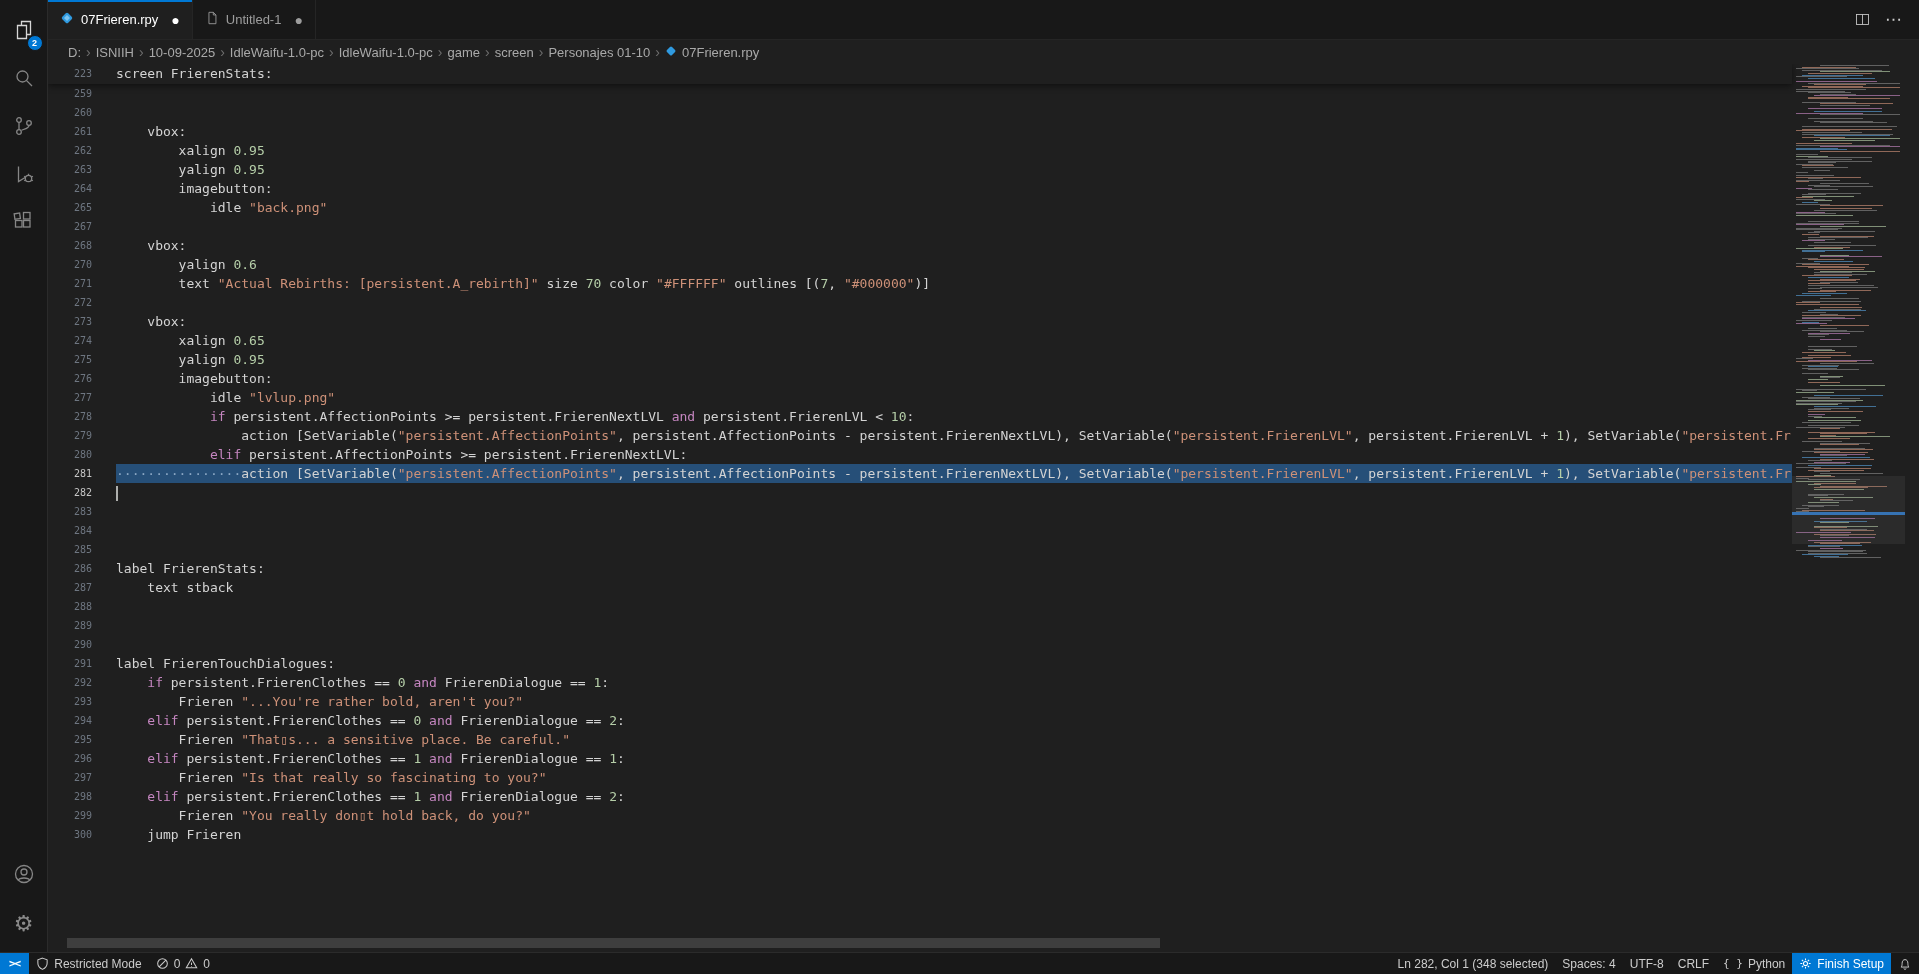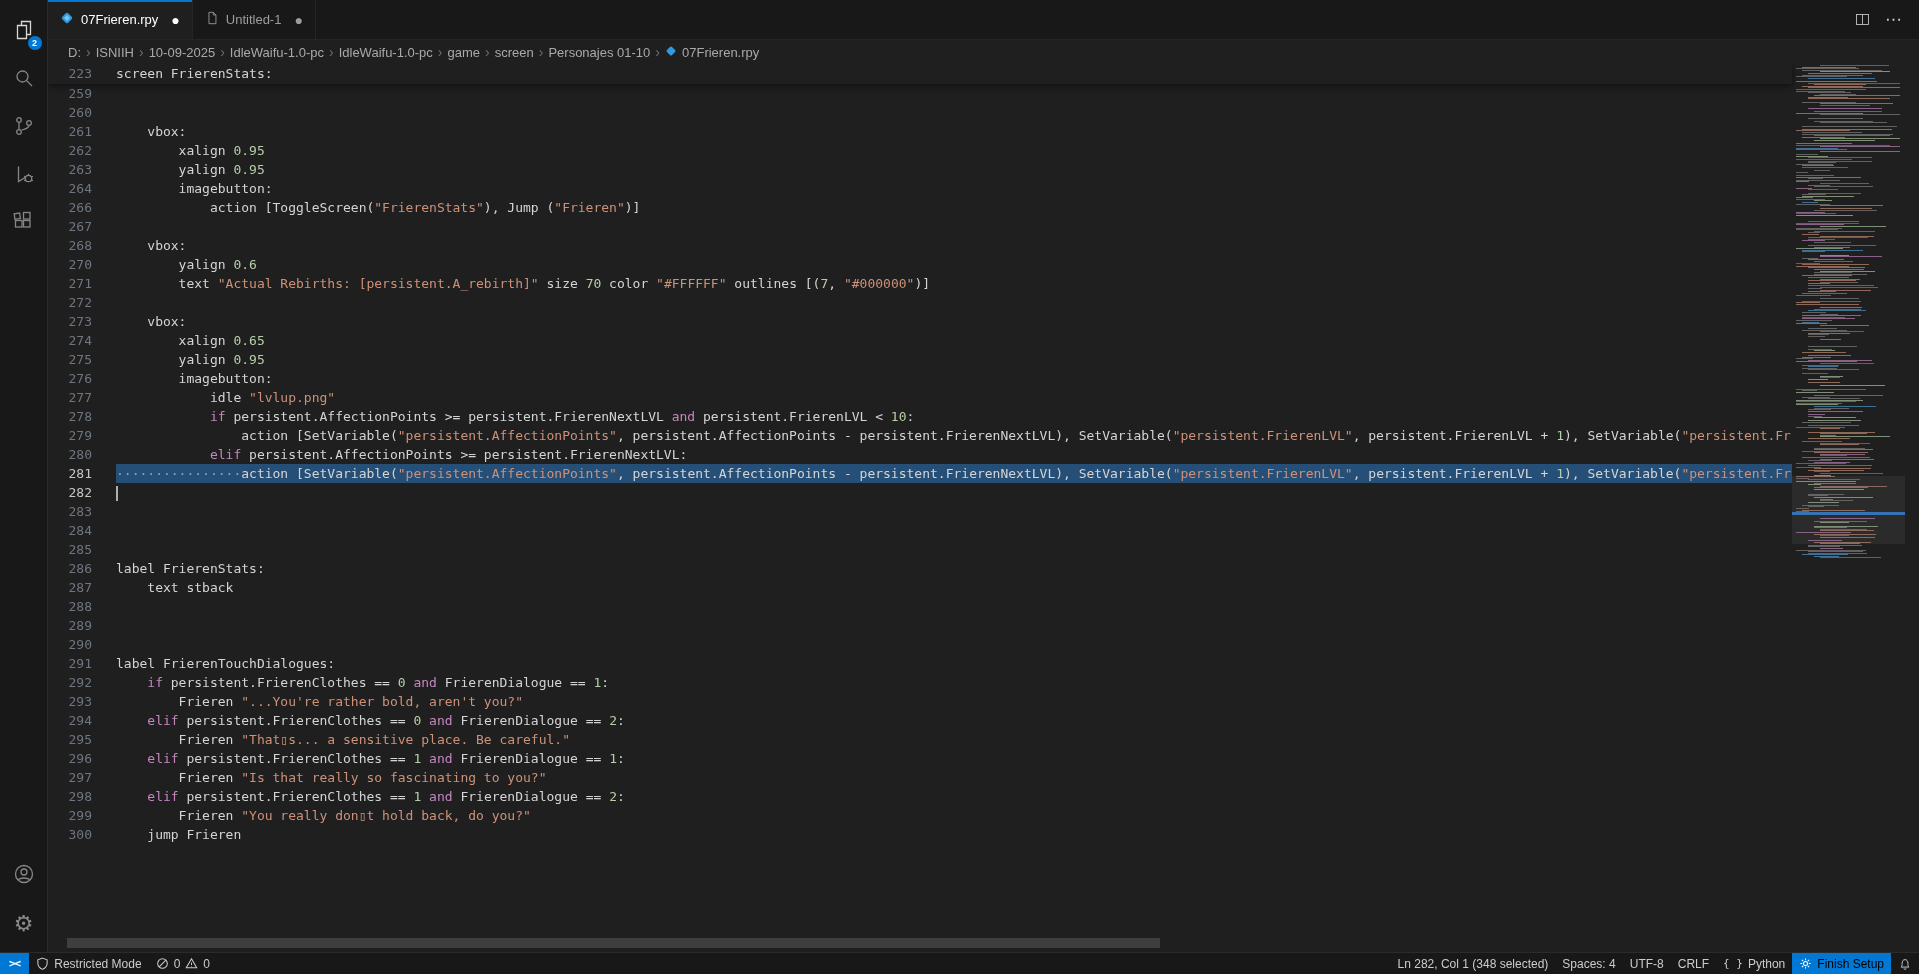"223" .line-number { font-size: 13px -> 10px }
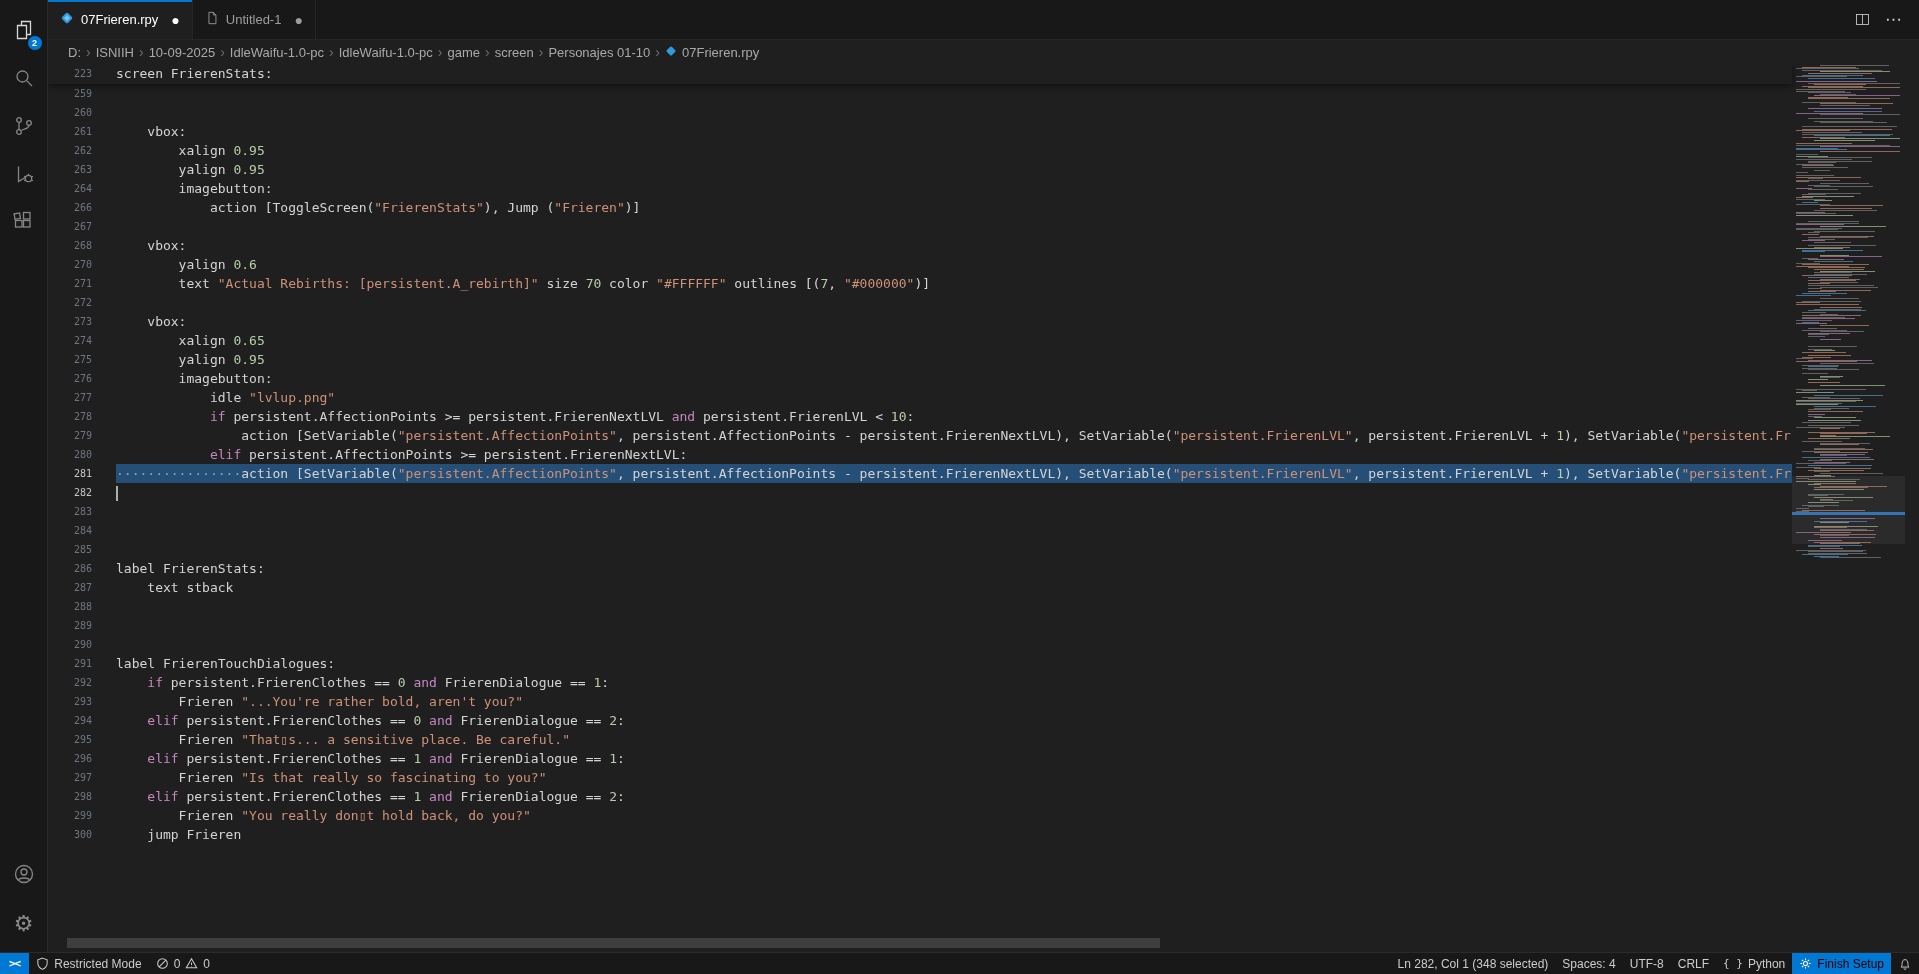"265" div.code-line { html: none -> <div><div>265</div><div><span> idle </span><span>"back.png"</span></div></div> }
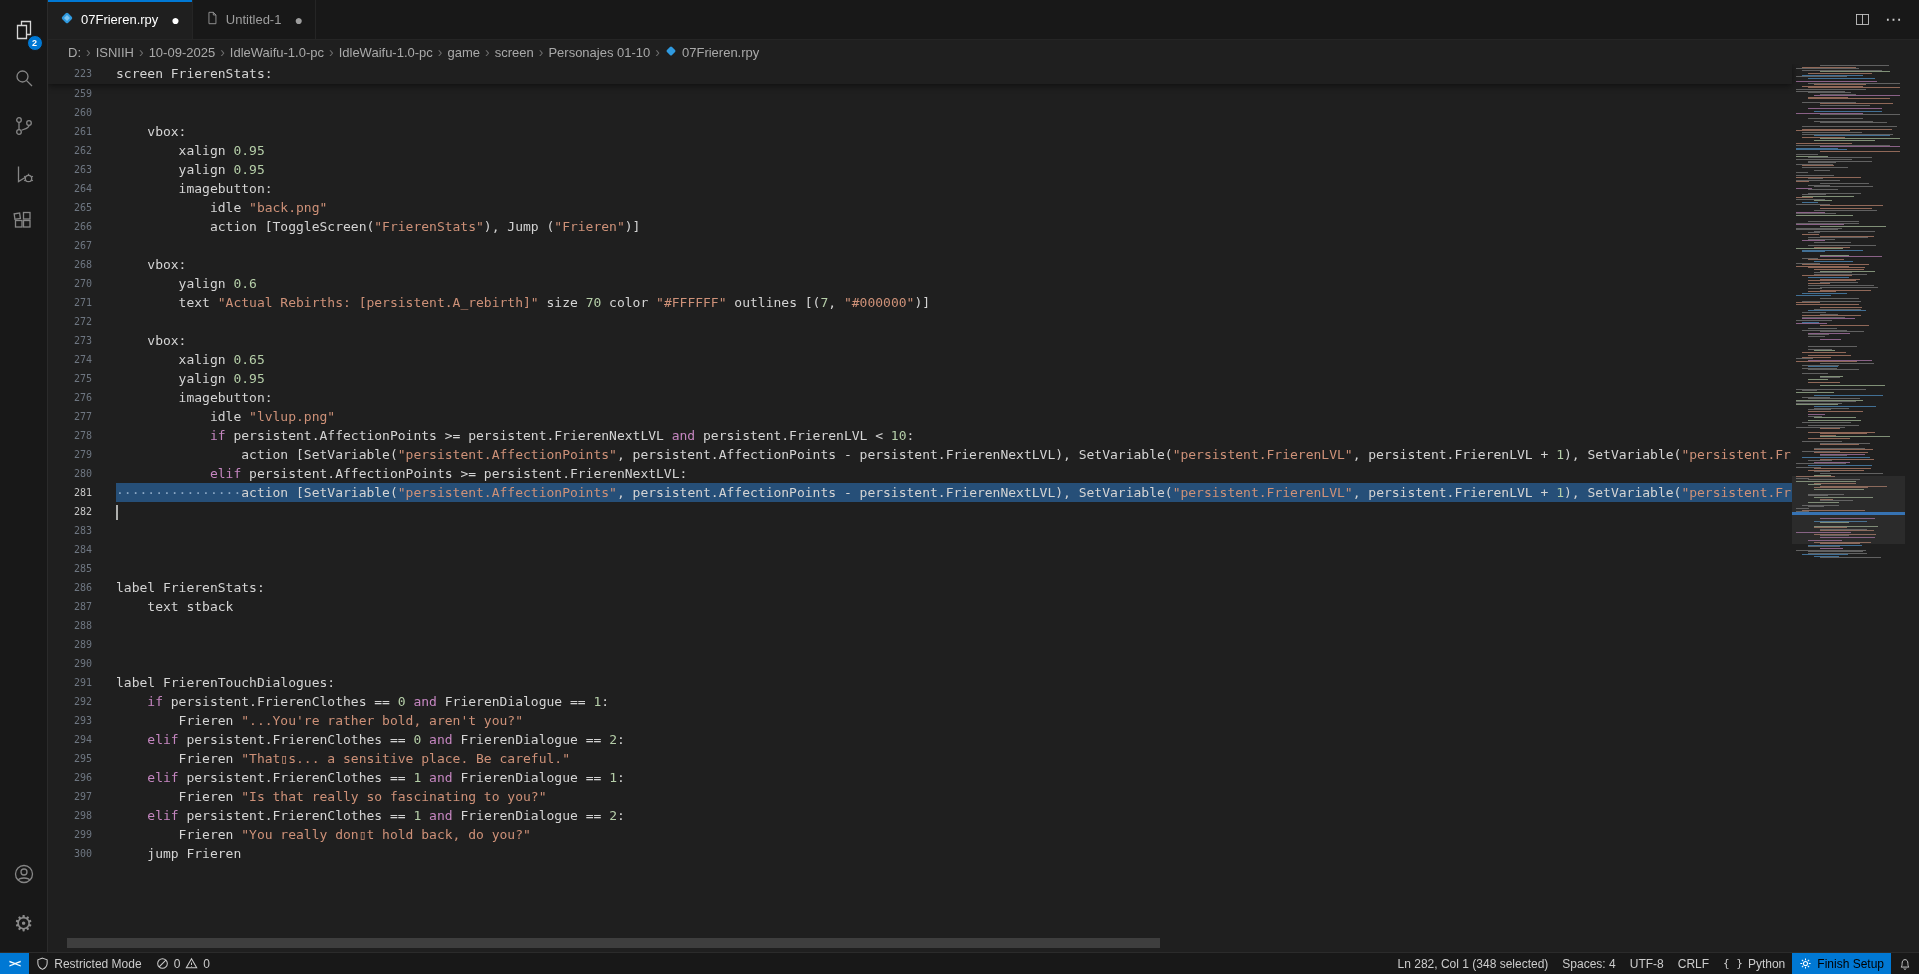"266" div.code-line { html: <div><div>266</div><div><span> action [ToggleScreen(</span><span>"FrierenStats"</span><span>), Jump (</span><span>"Frieren"</span><span>)]</span></div></div> -> none }
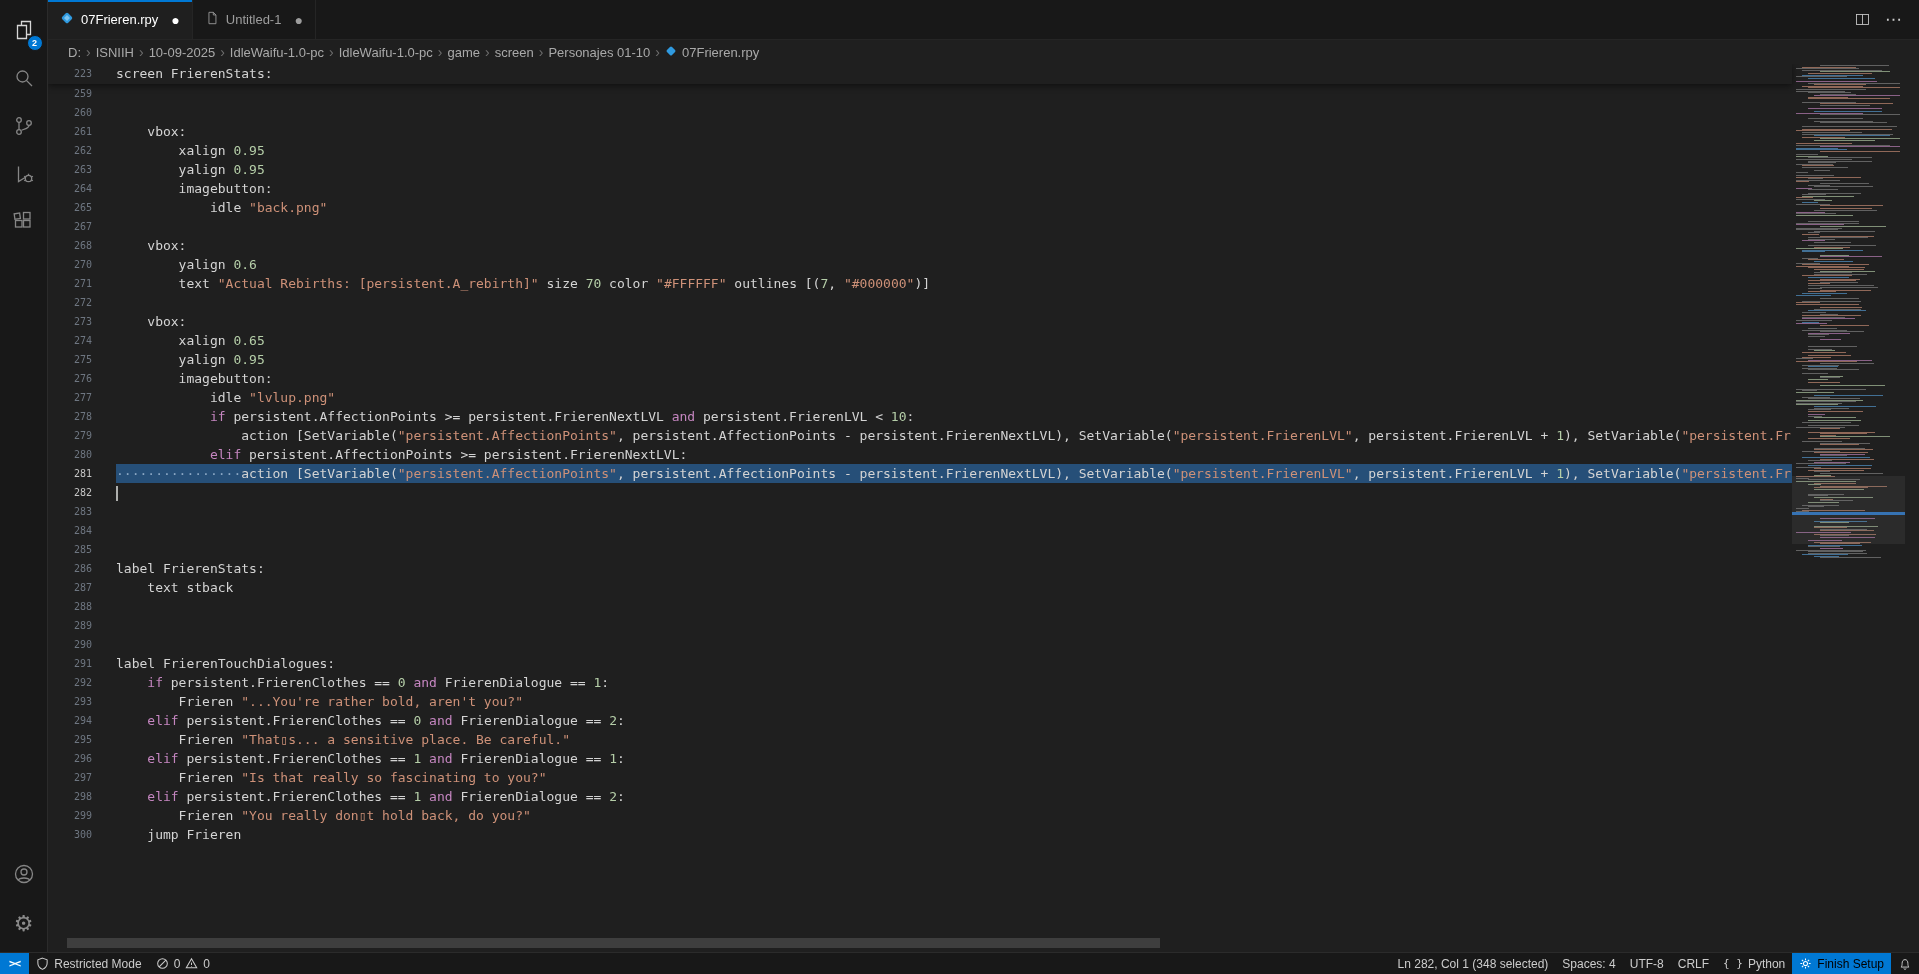"Finish Setup" .sb-setup { color: #000000 -> #ffffff }
